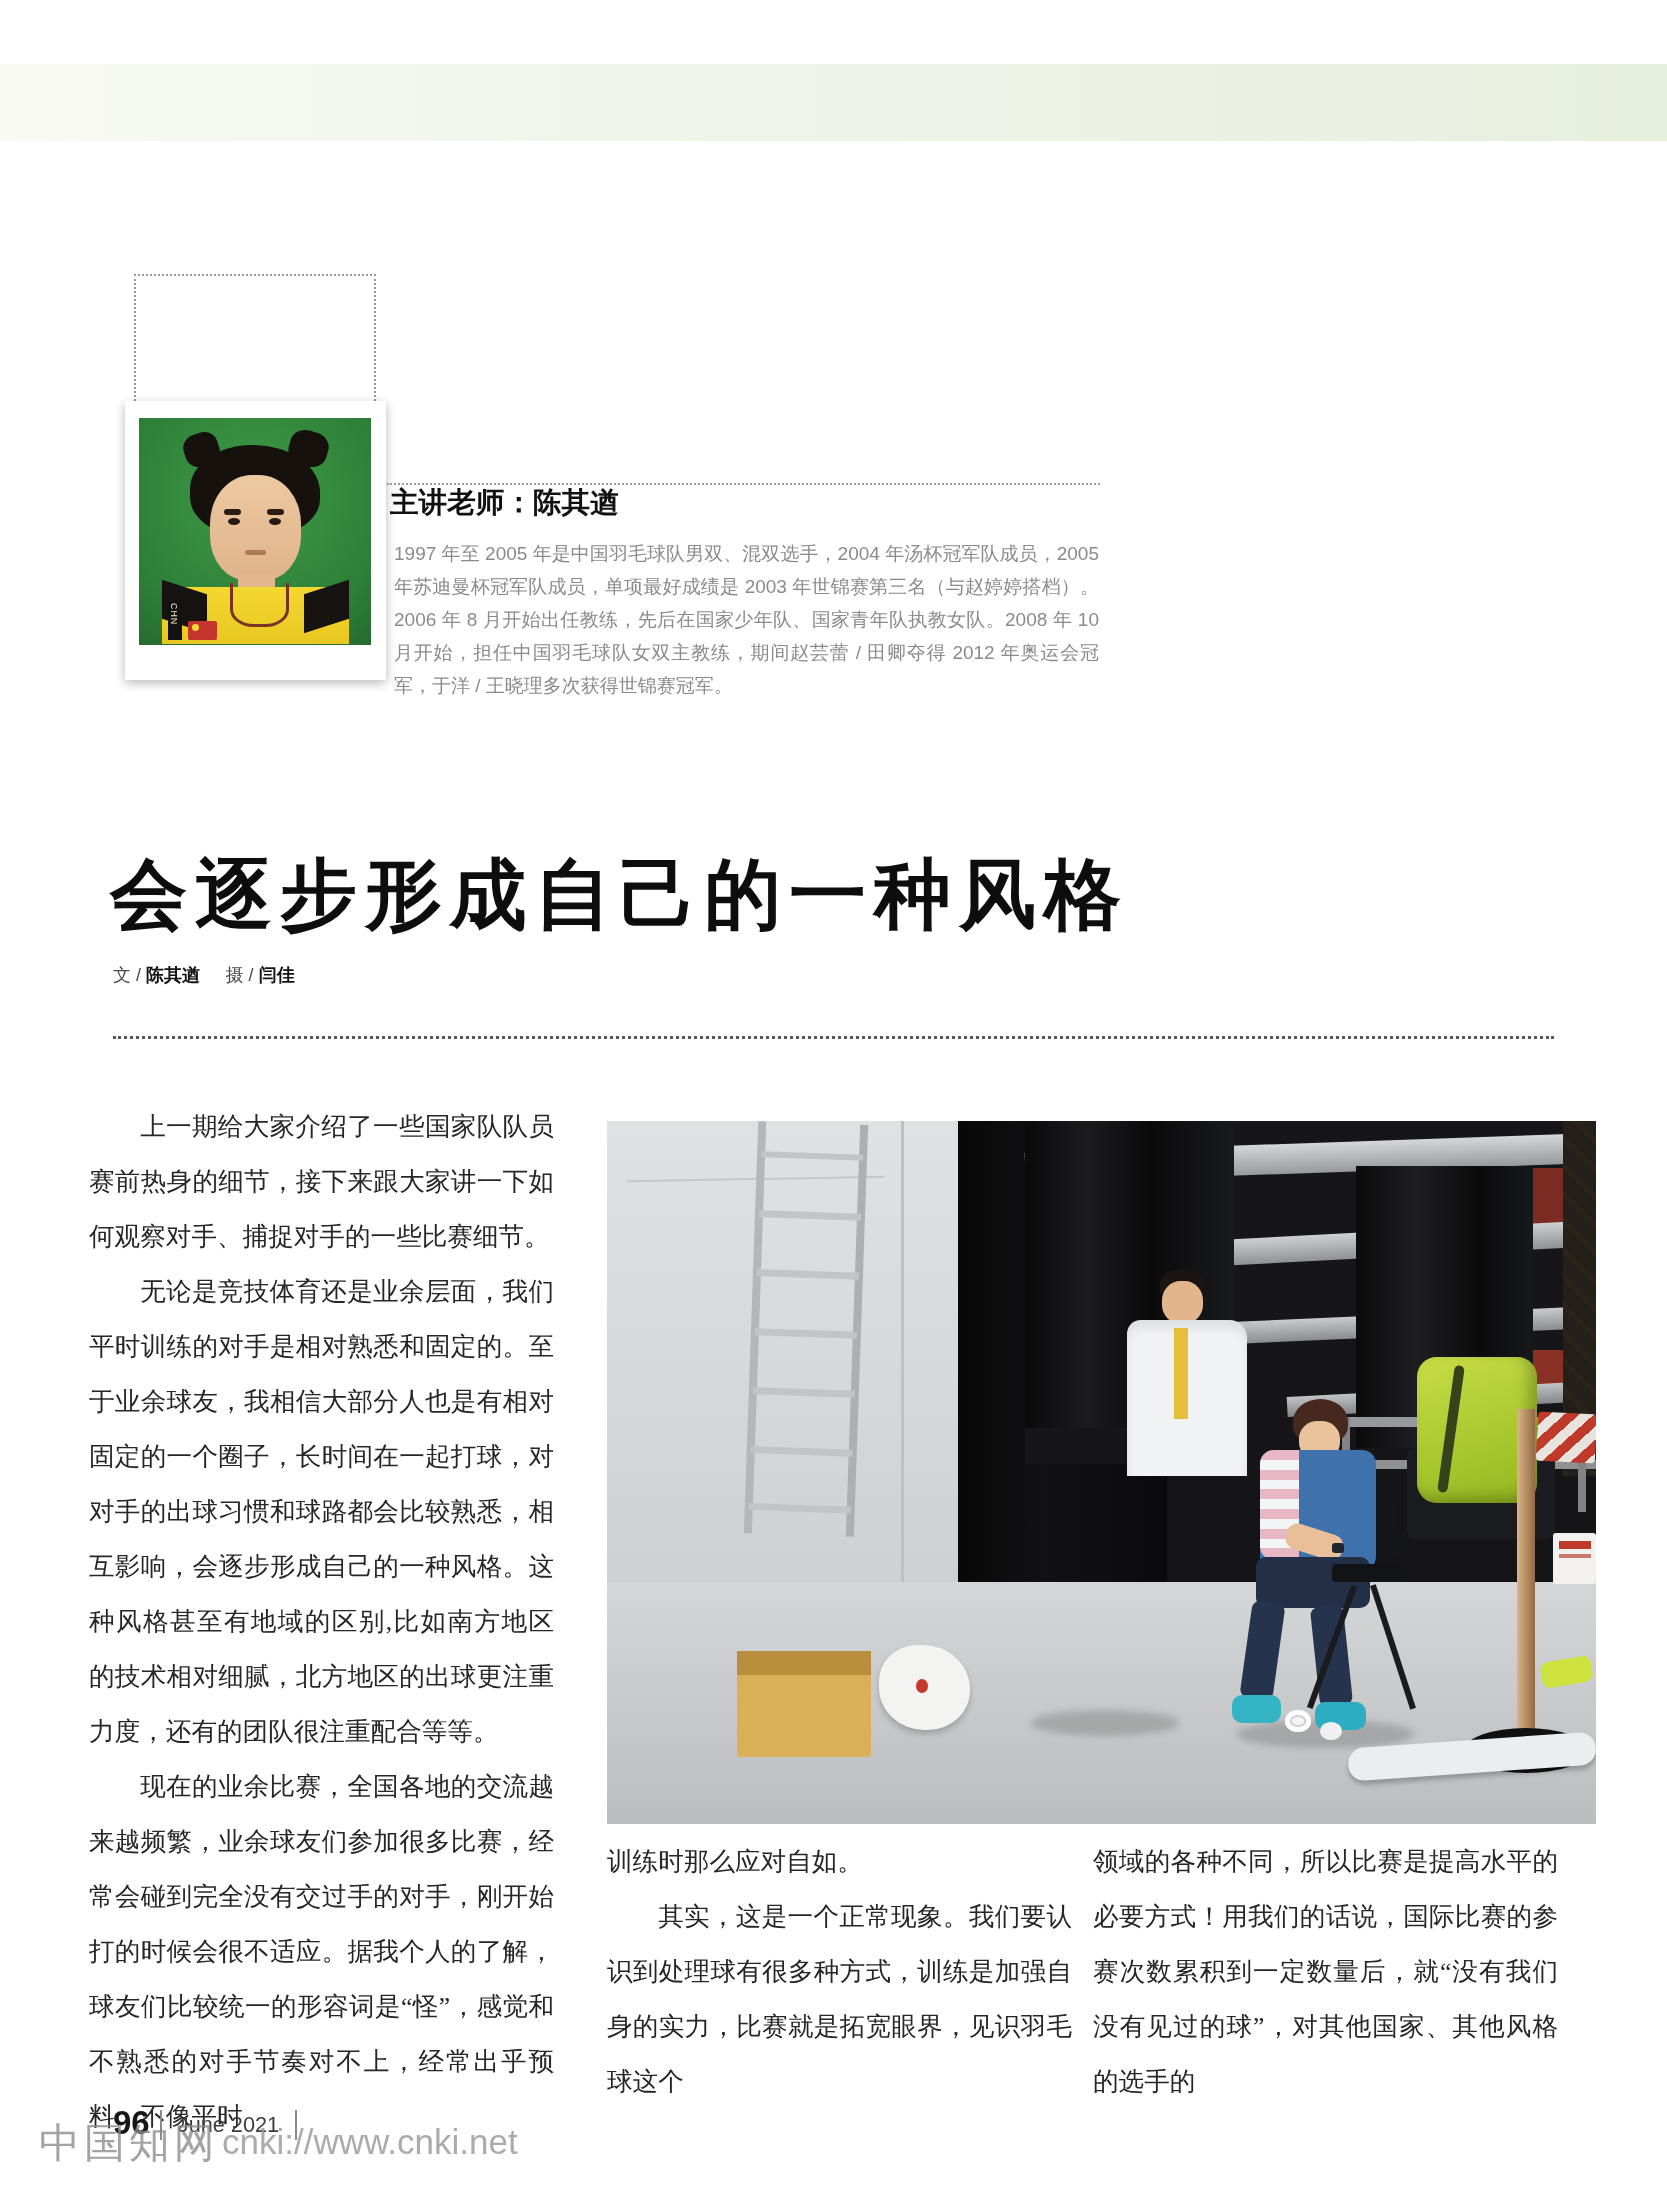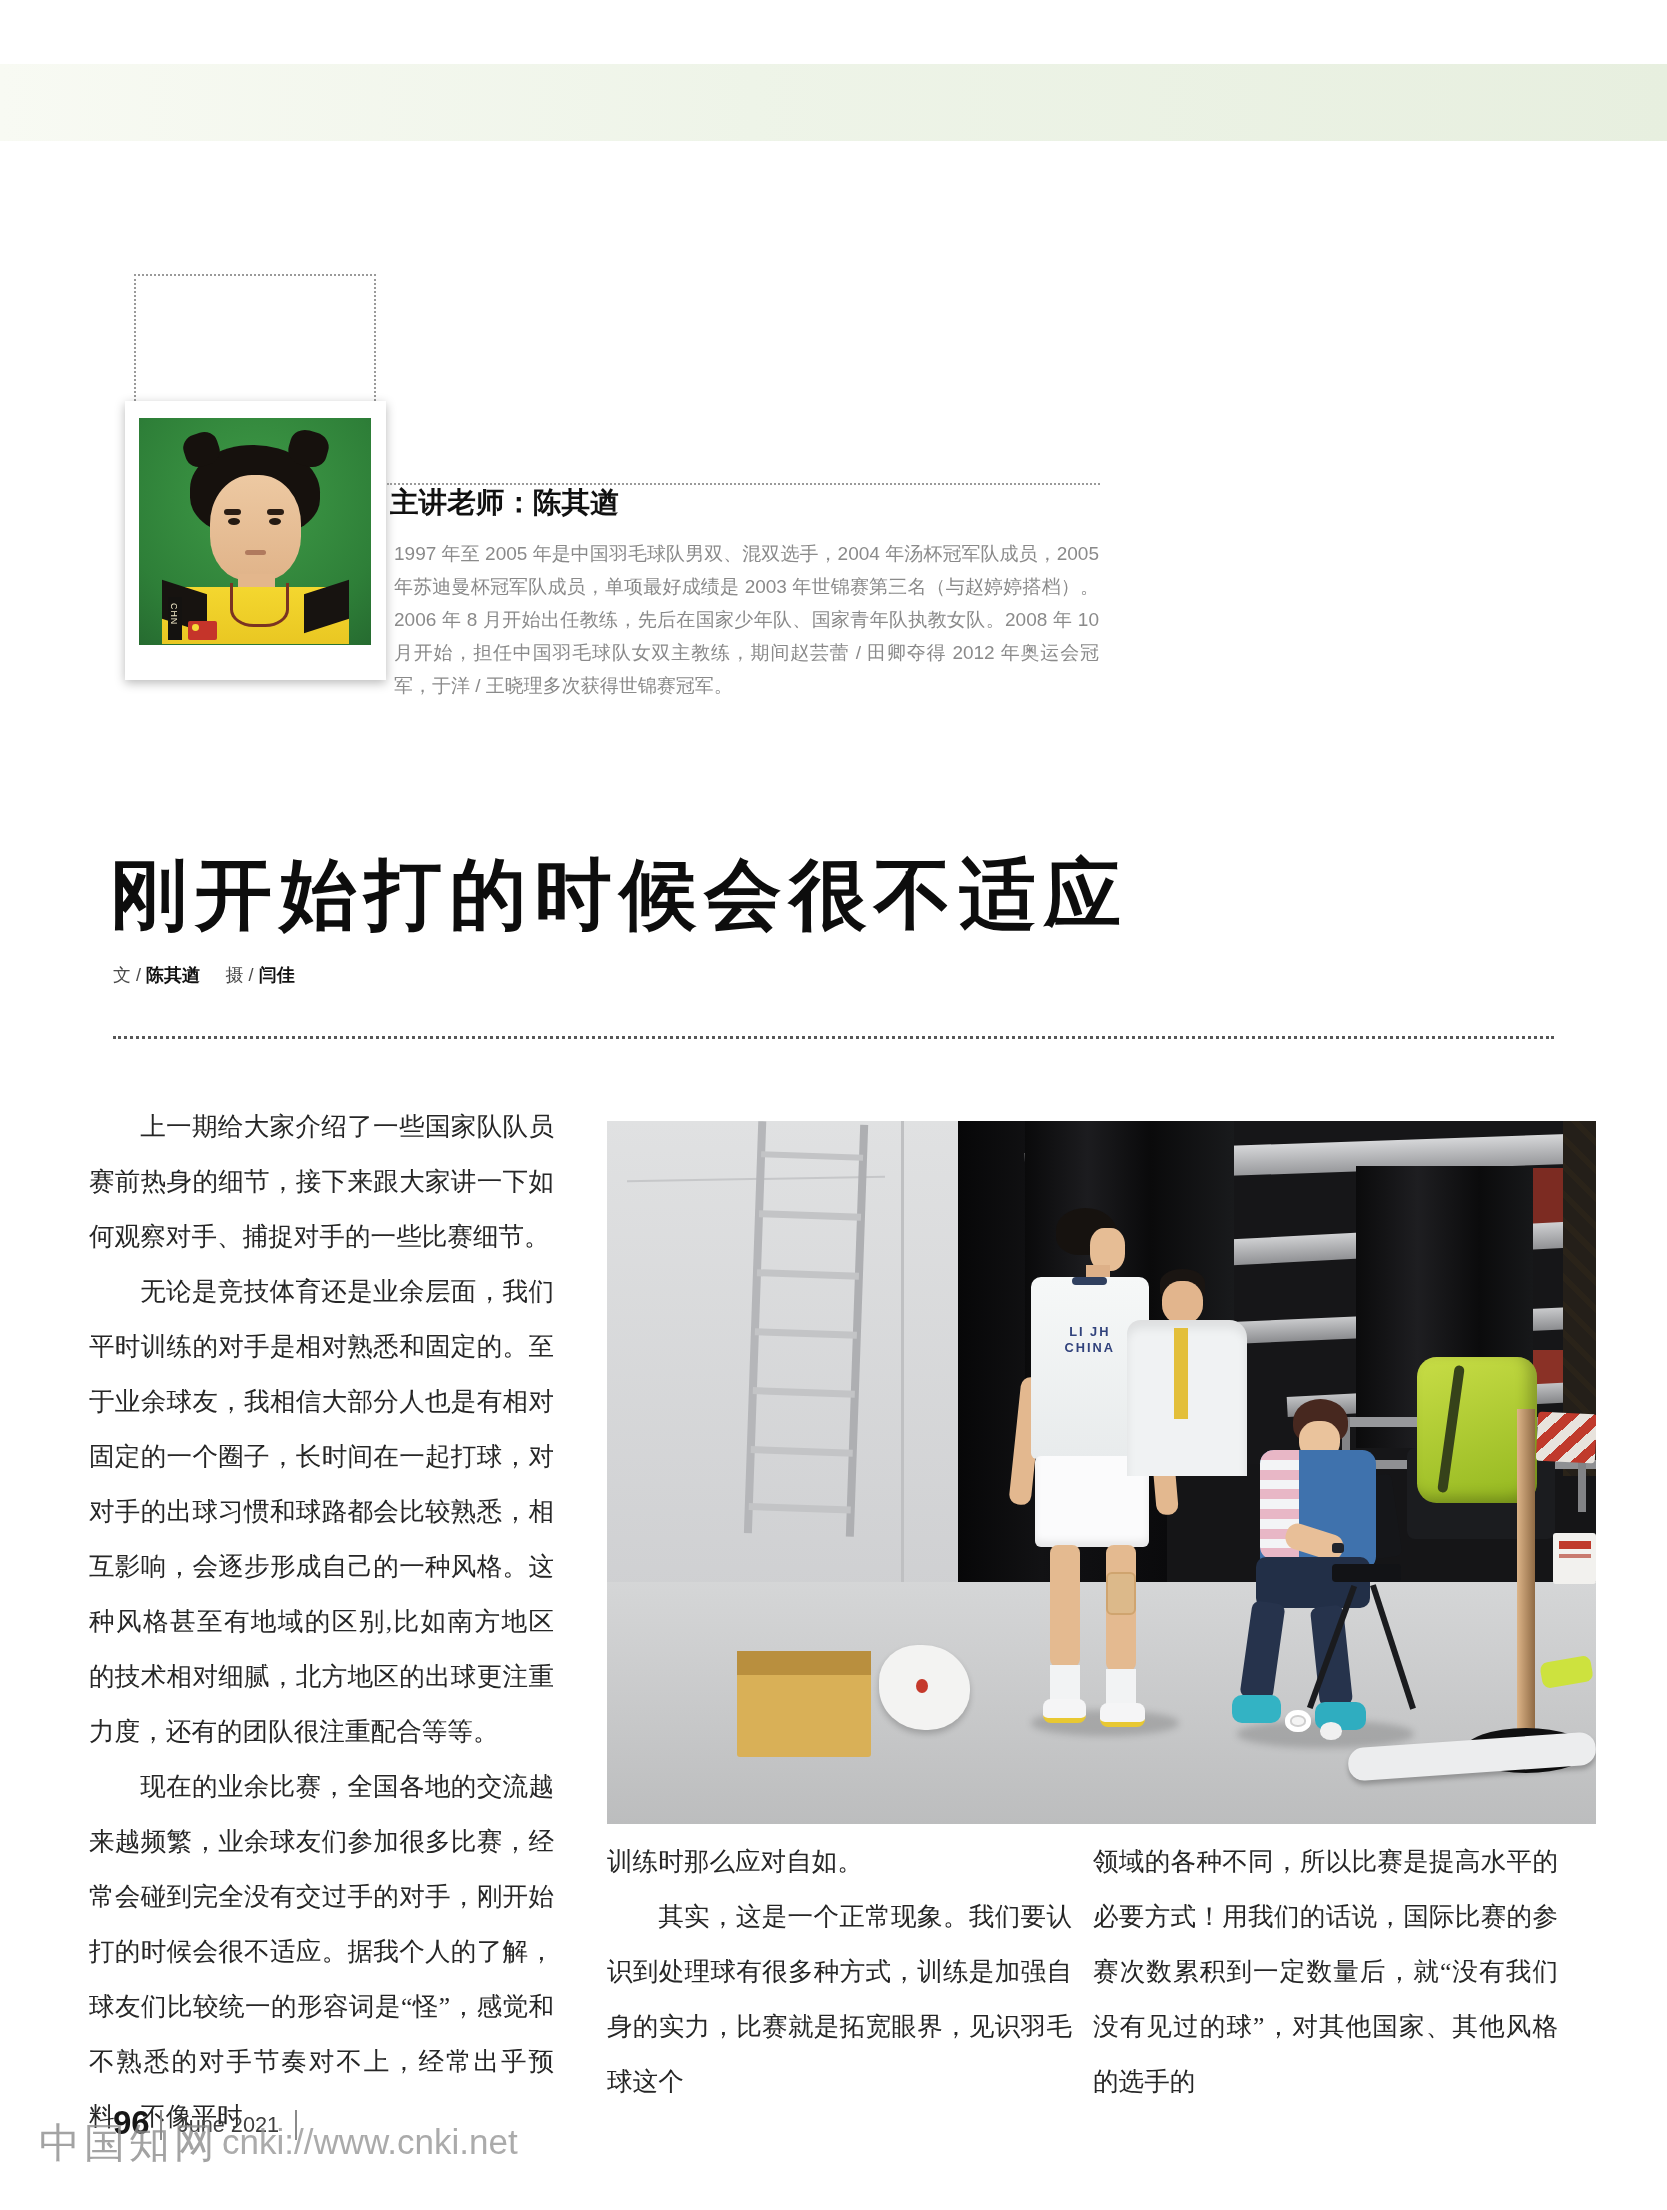"刚开始打的时候会很不适应" div.abs { text: 刚开始打的时候会很不适应 -> 会逐步形成自己的一种风格 }
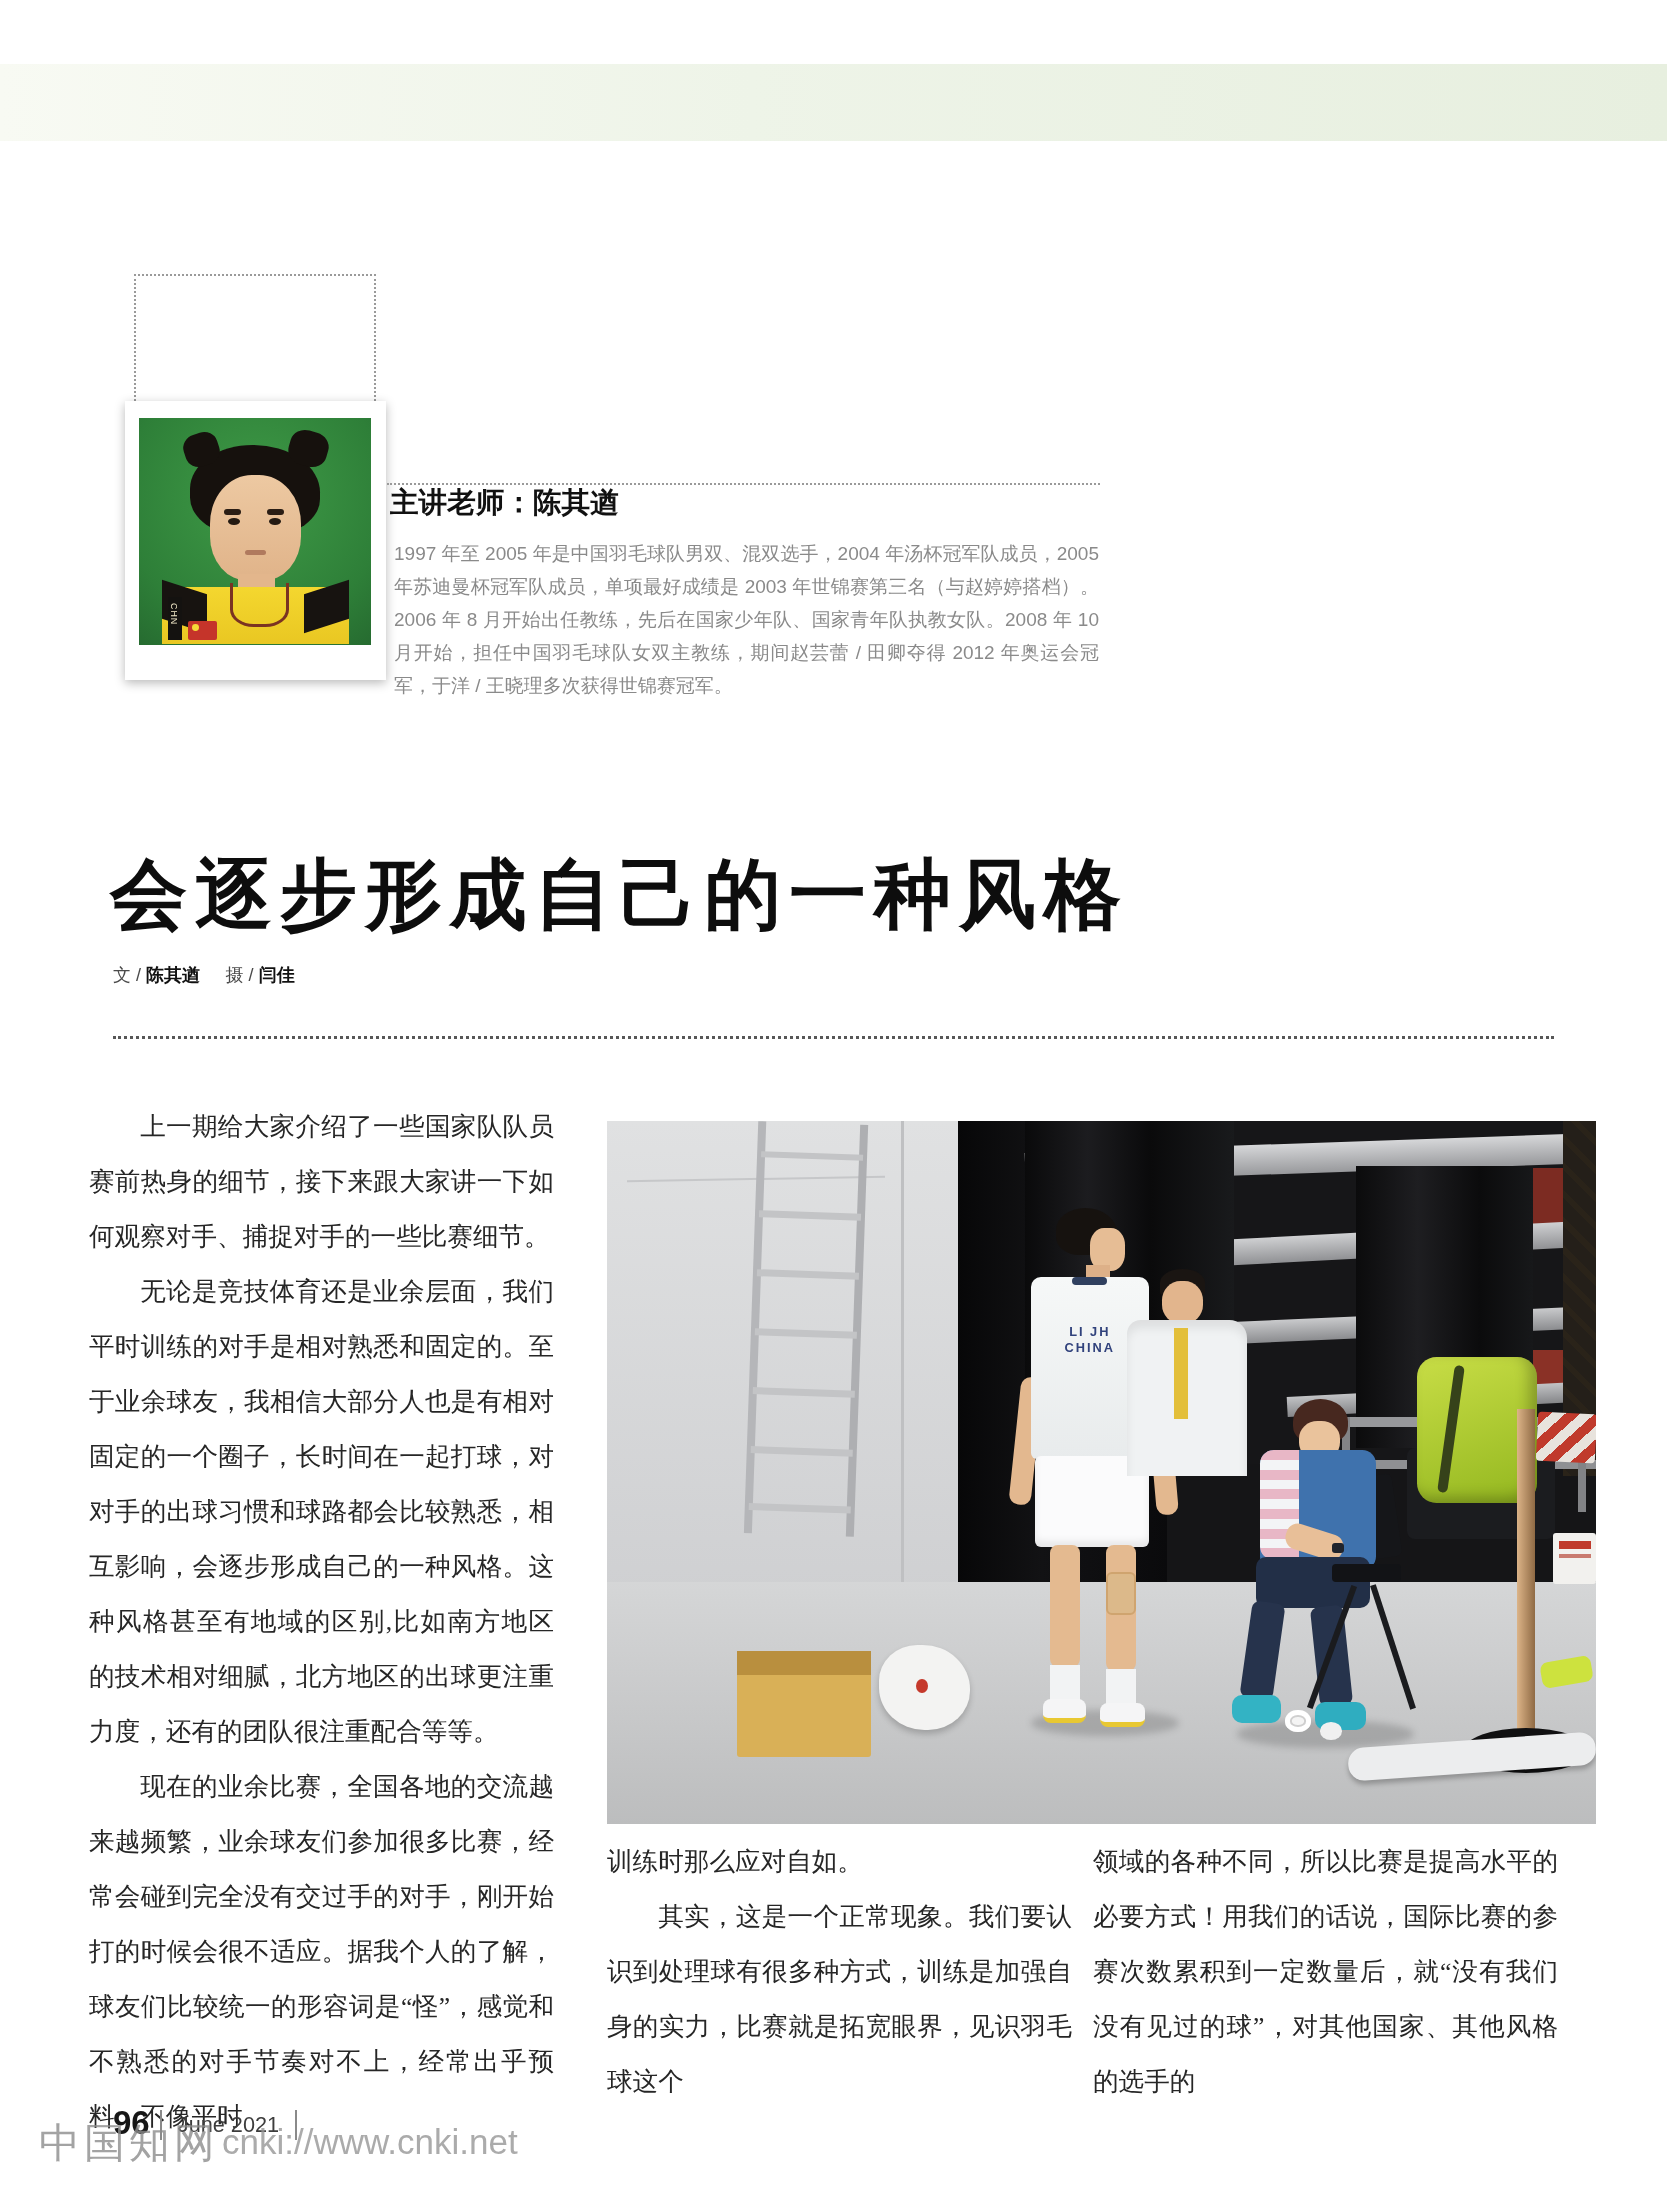"LI JH" div.abs { html: <div> <div></div> <div></div> <div></div> <div></div> <div></div> <div></div> <div></div> <div> <div>LI JH</div> <div>CHINA</div> </div> <div></div> <div></div> <div></div> <div></div> <div></div> <div></div> <div></div> <div></div> </div> -> none }
